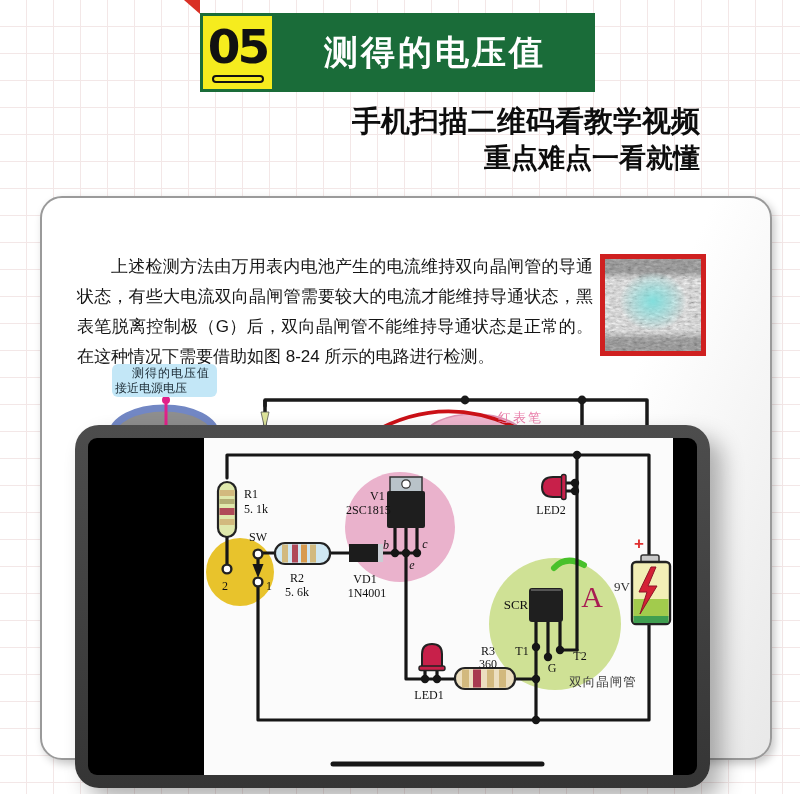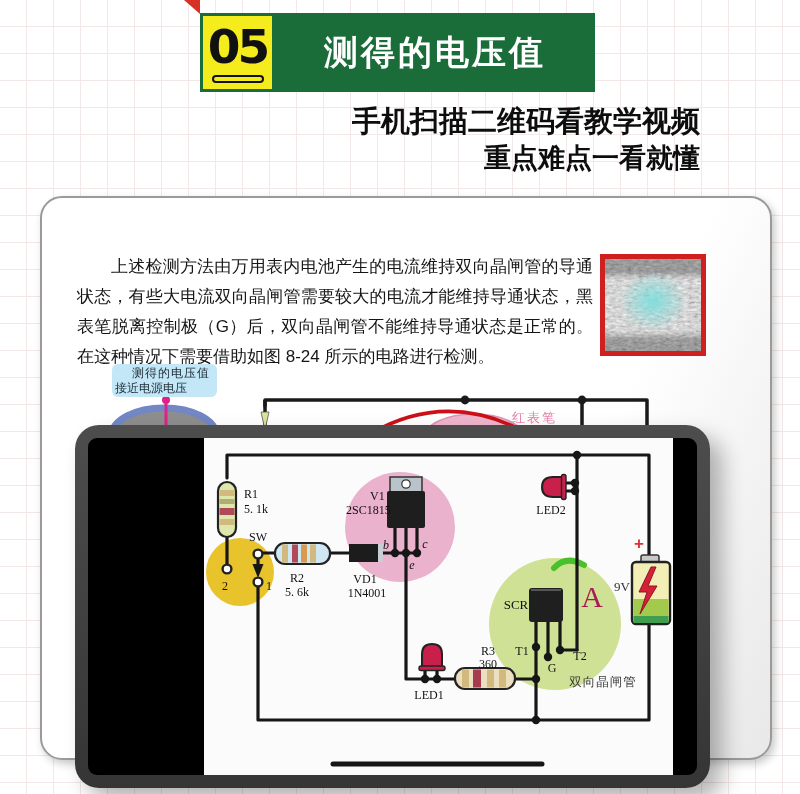"红表笔" .red-probe-label { left: 470px -> 456px }
